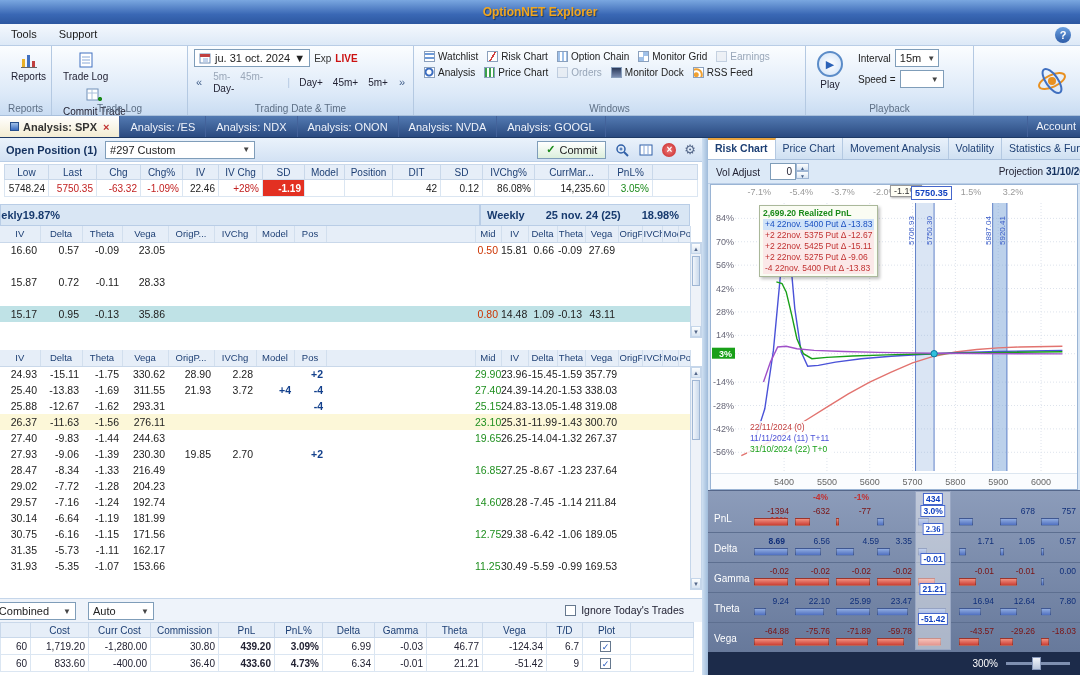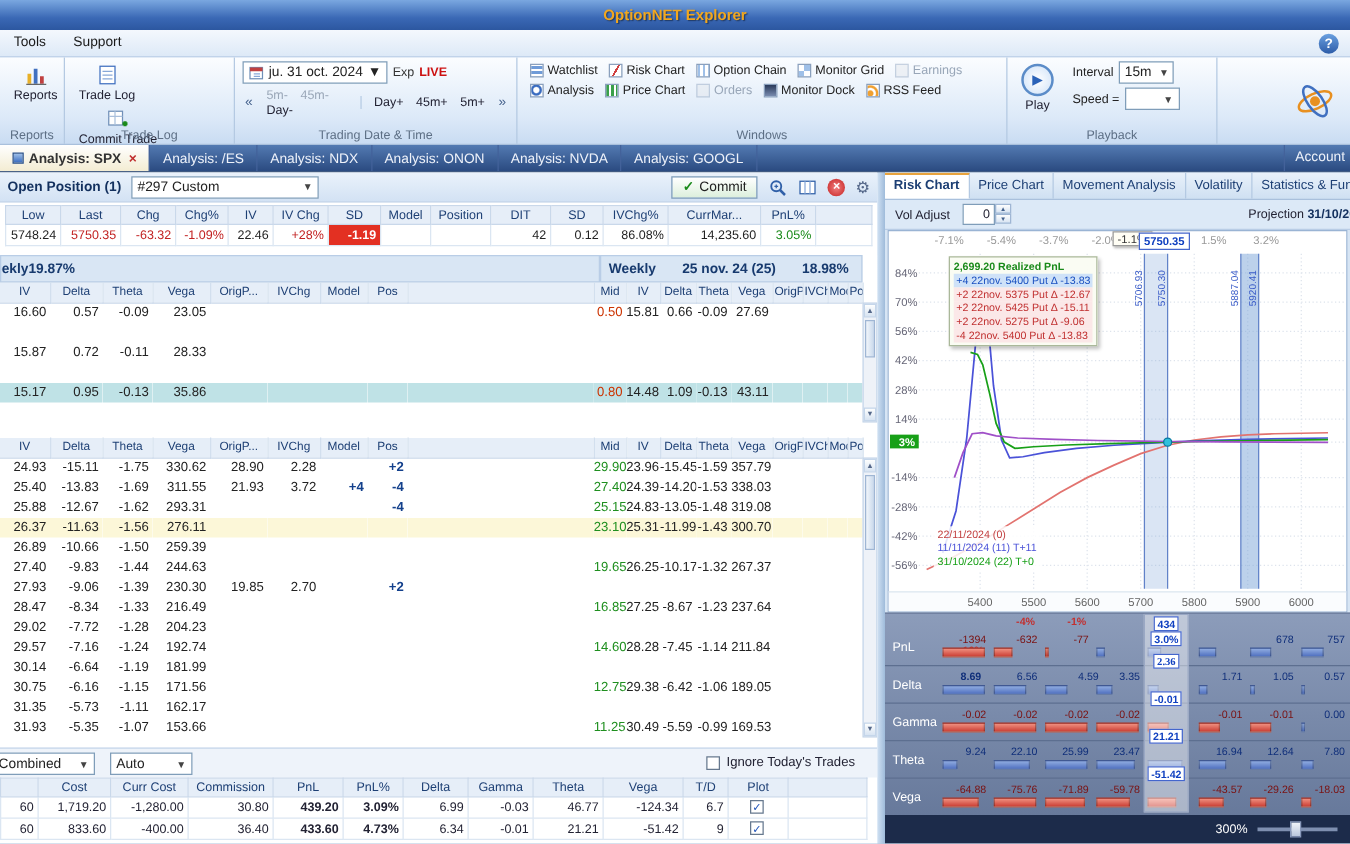"26.89" tr { html: <tr> <td>26.89</td> <td>-10.66</td> <td>-1.50</td> <td>259.39</td> <td></td> <td></td> <td></td> <td></td> <td></td> <td></td> <td></td> <td></td> <td></td> <td></td> <td></td> <td></td> <td></td> <td></td> </tr> -> none }
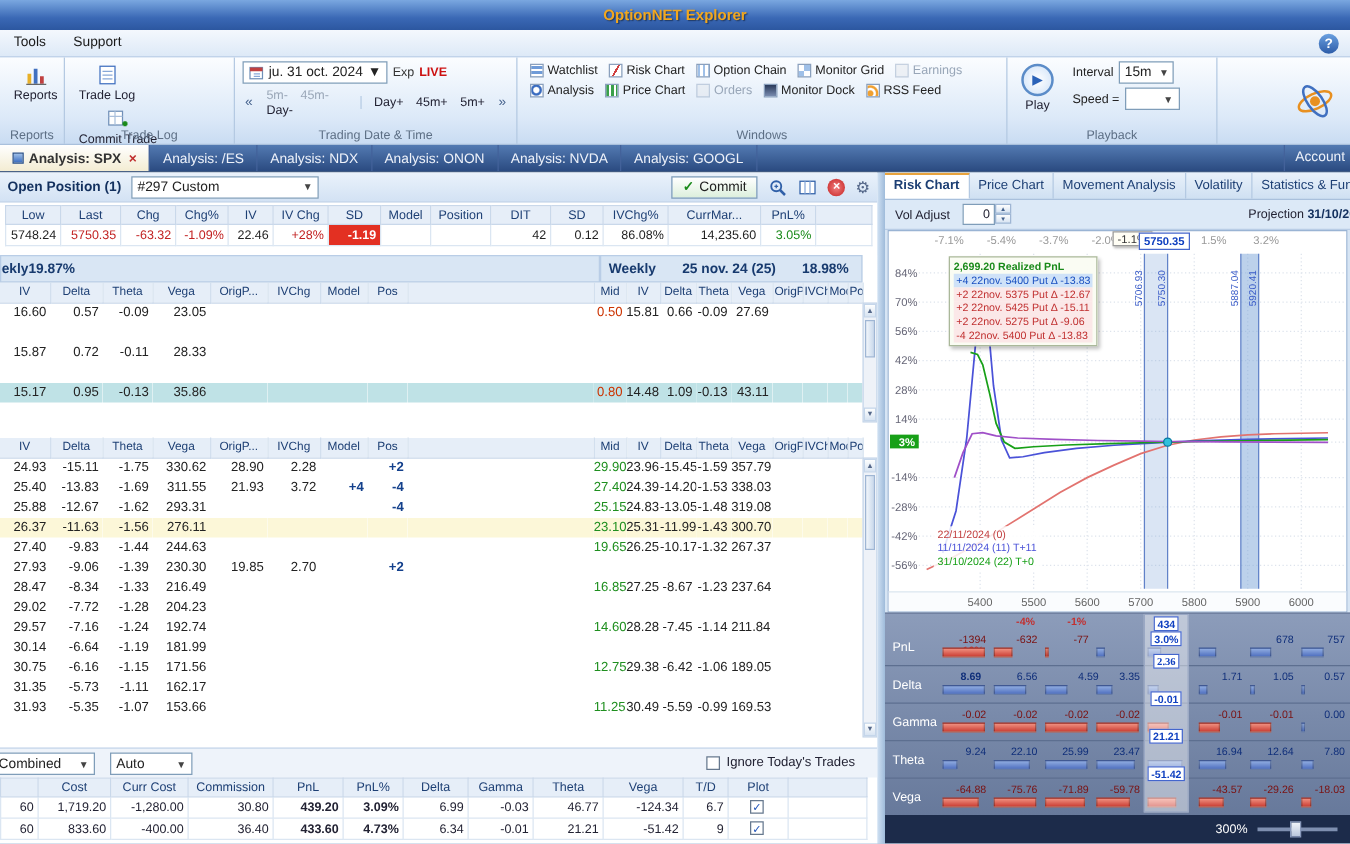"-10.17" td { text: -10.17 -> -14.04 }
